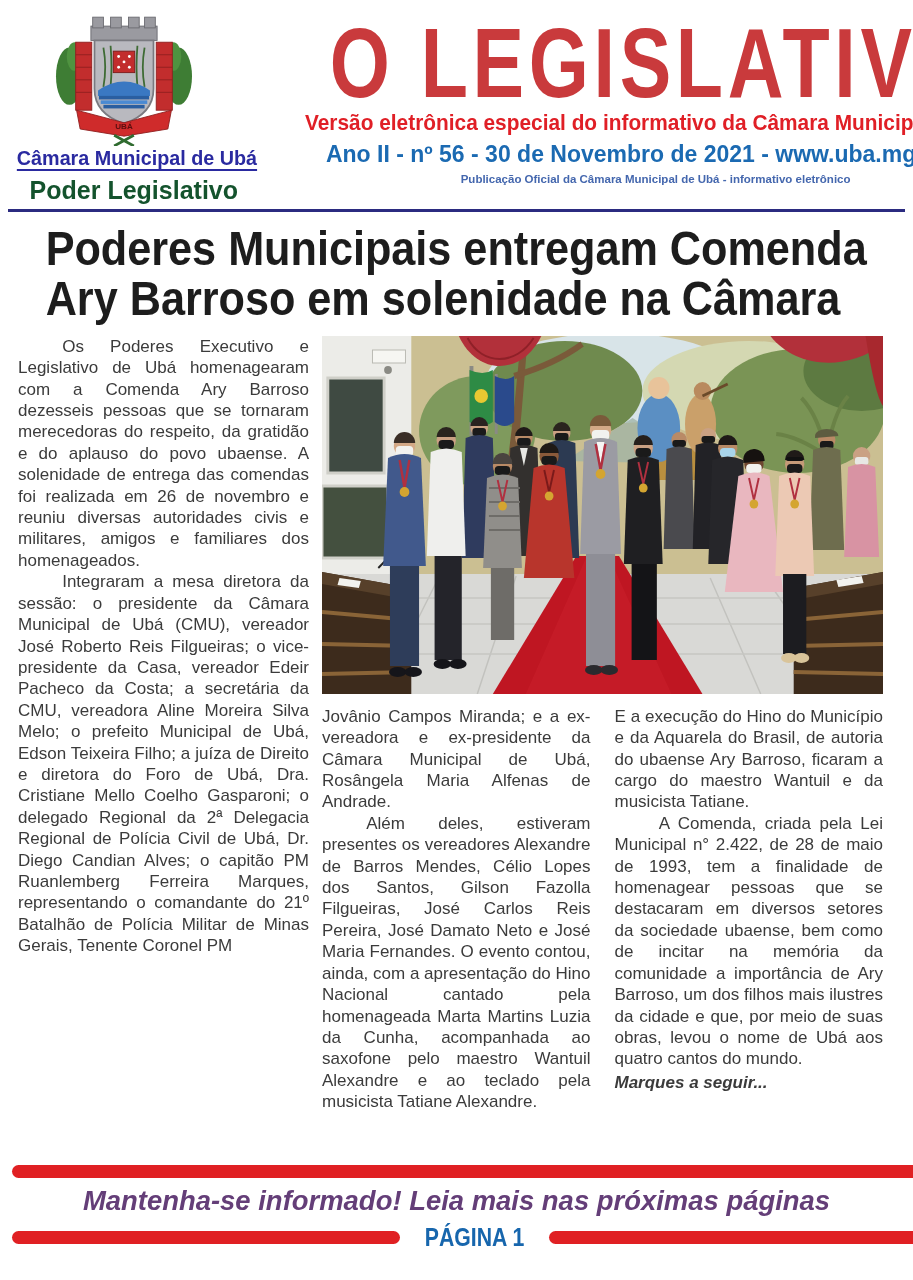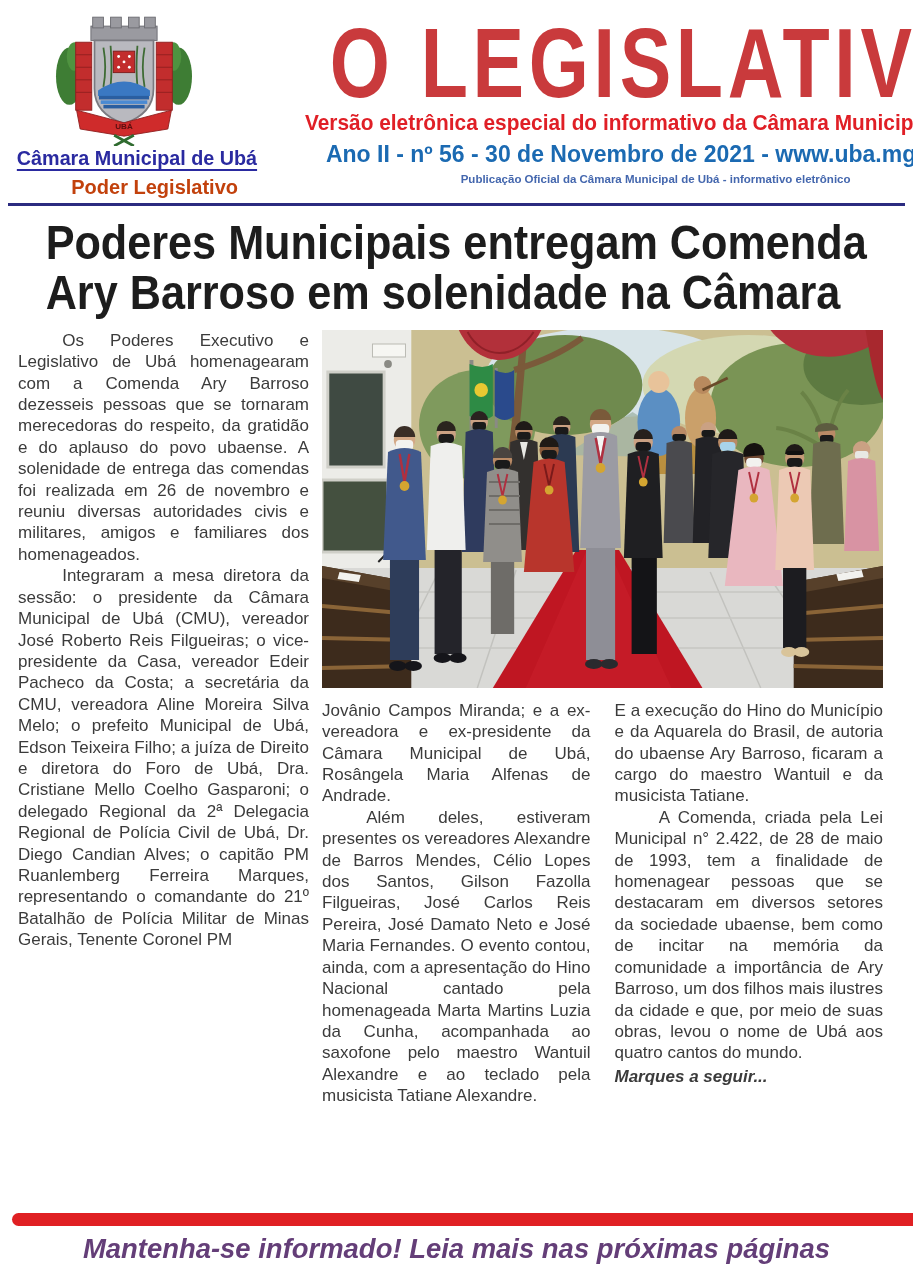"Poder Legislativo" .org-subtitle { color: #c2410c -> #14532d; font-size: 20px -> 25px }
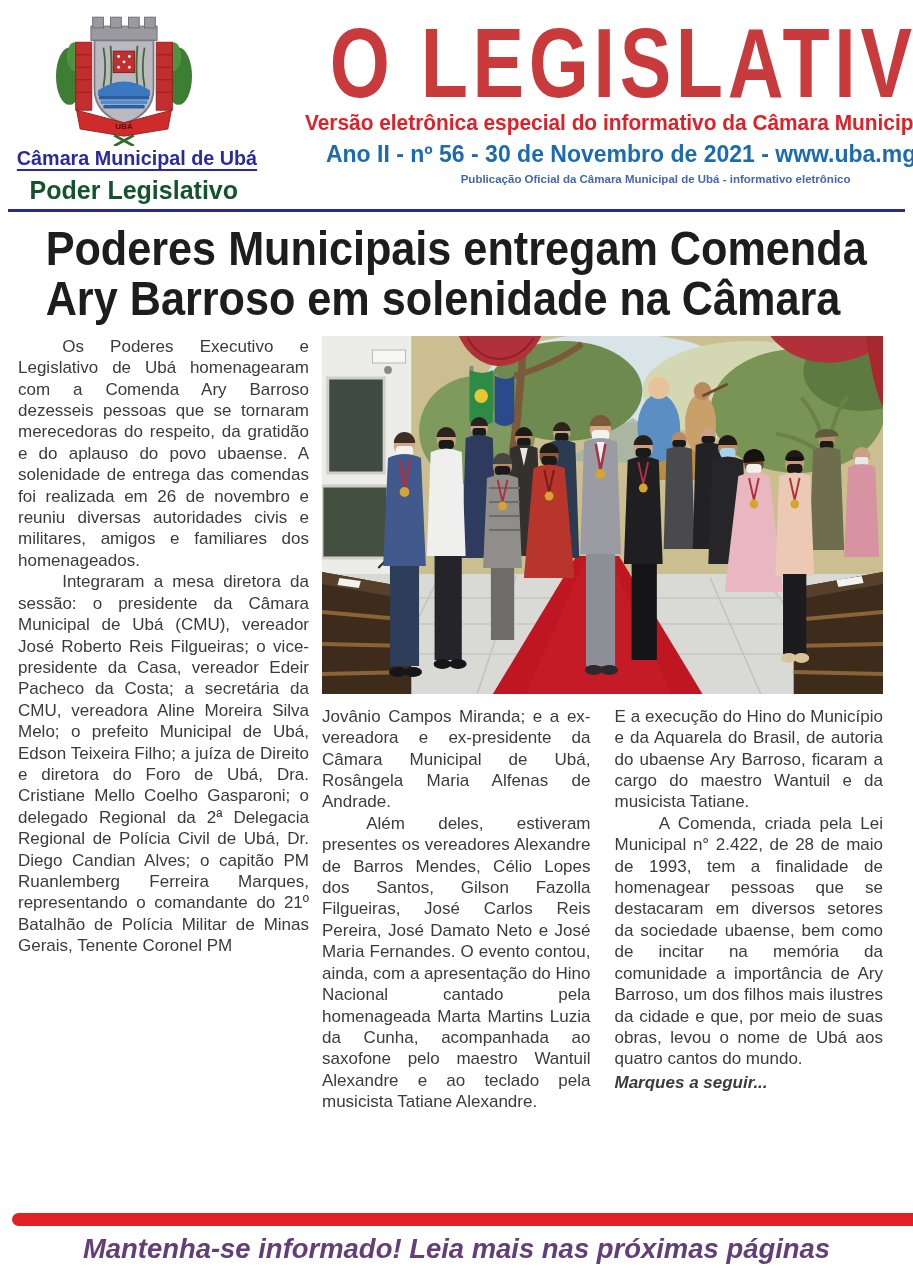"Mantenha-se informado! Leia mais nas" footer { bottom: 9px -> 28px }
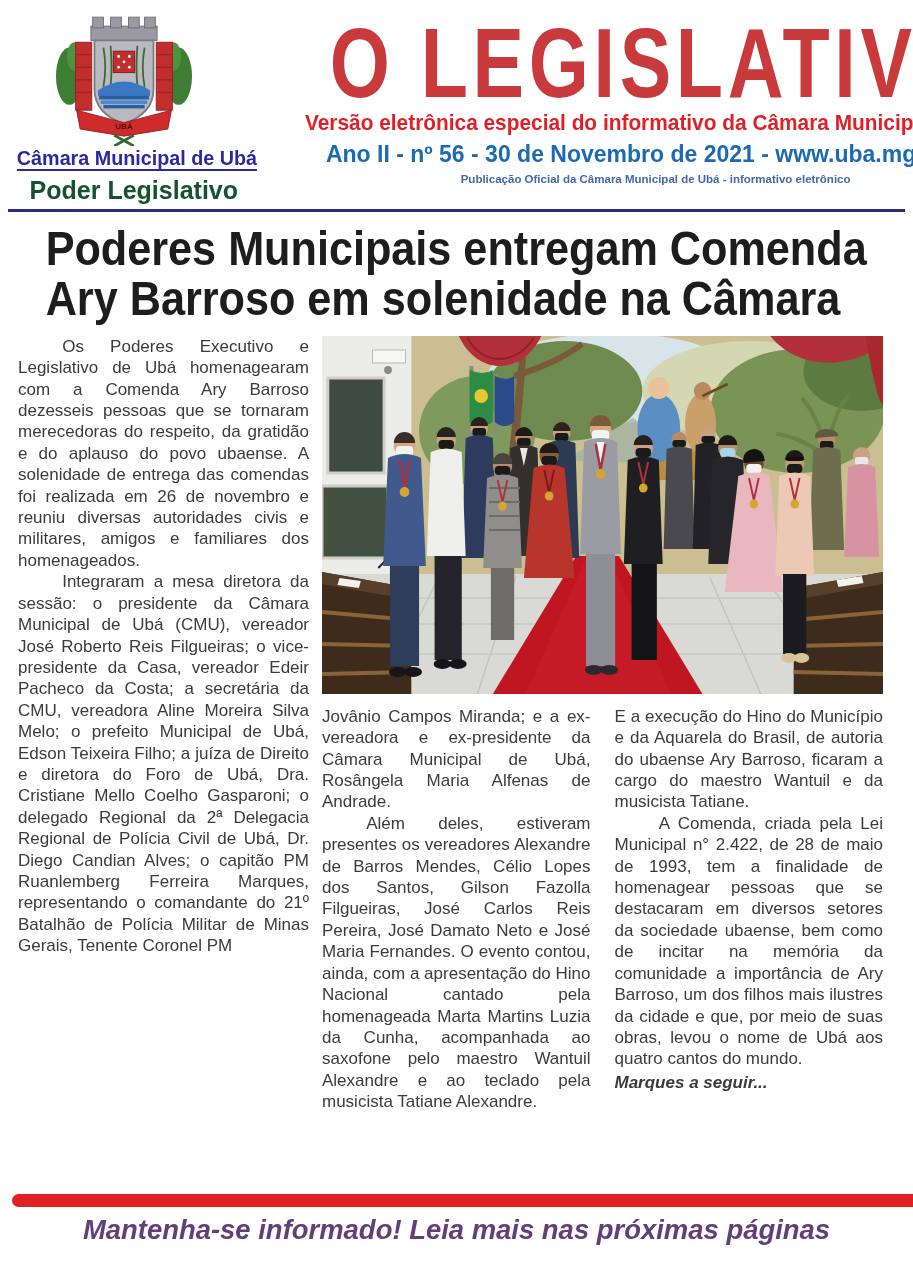"PÁGINA 1" div.footer-bottom { html: none -> <div> <div></div> <div>PÁGINA 1</div> <div></div> </div> }
